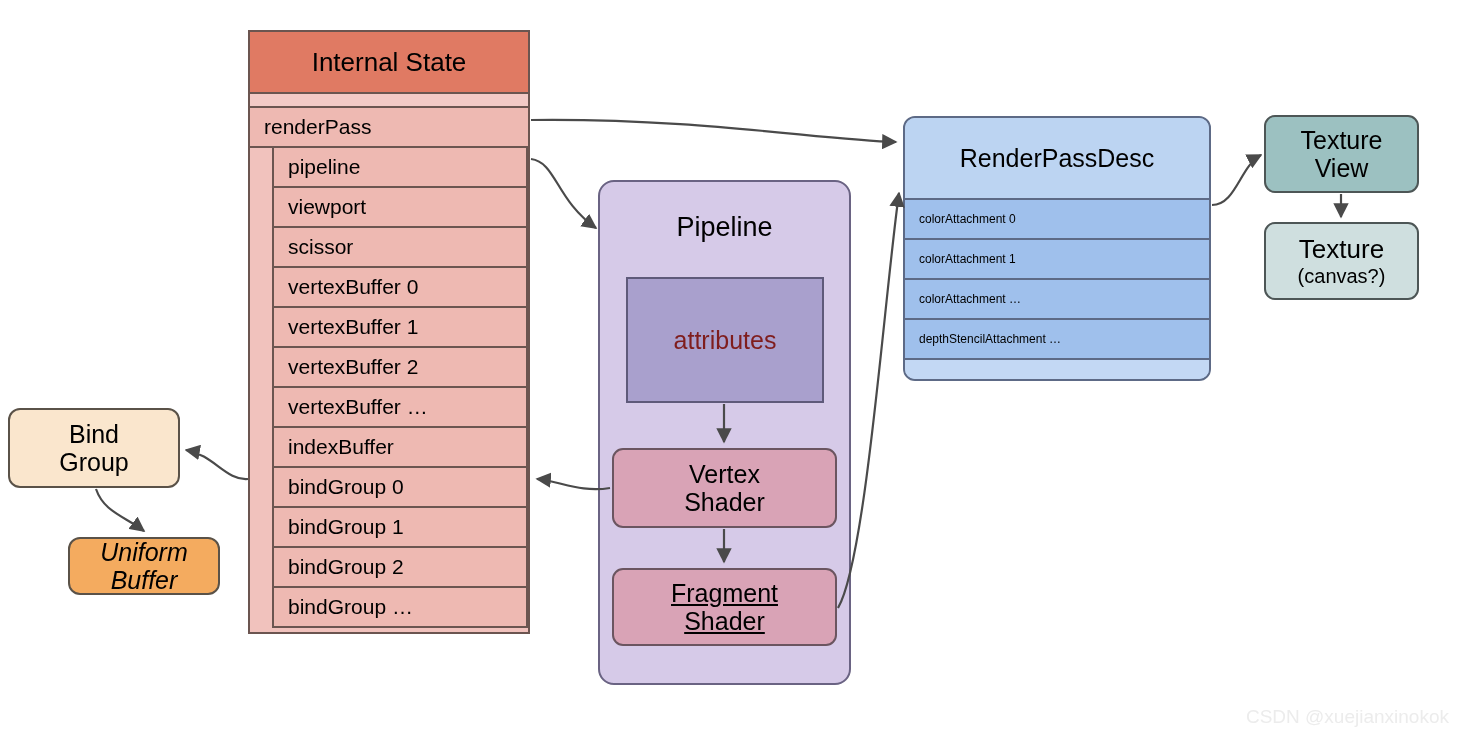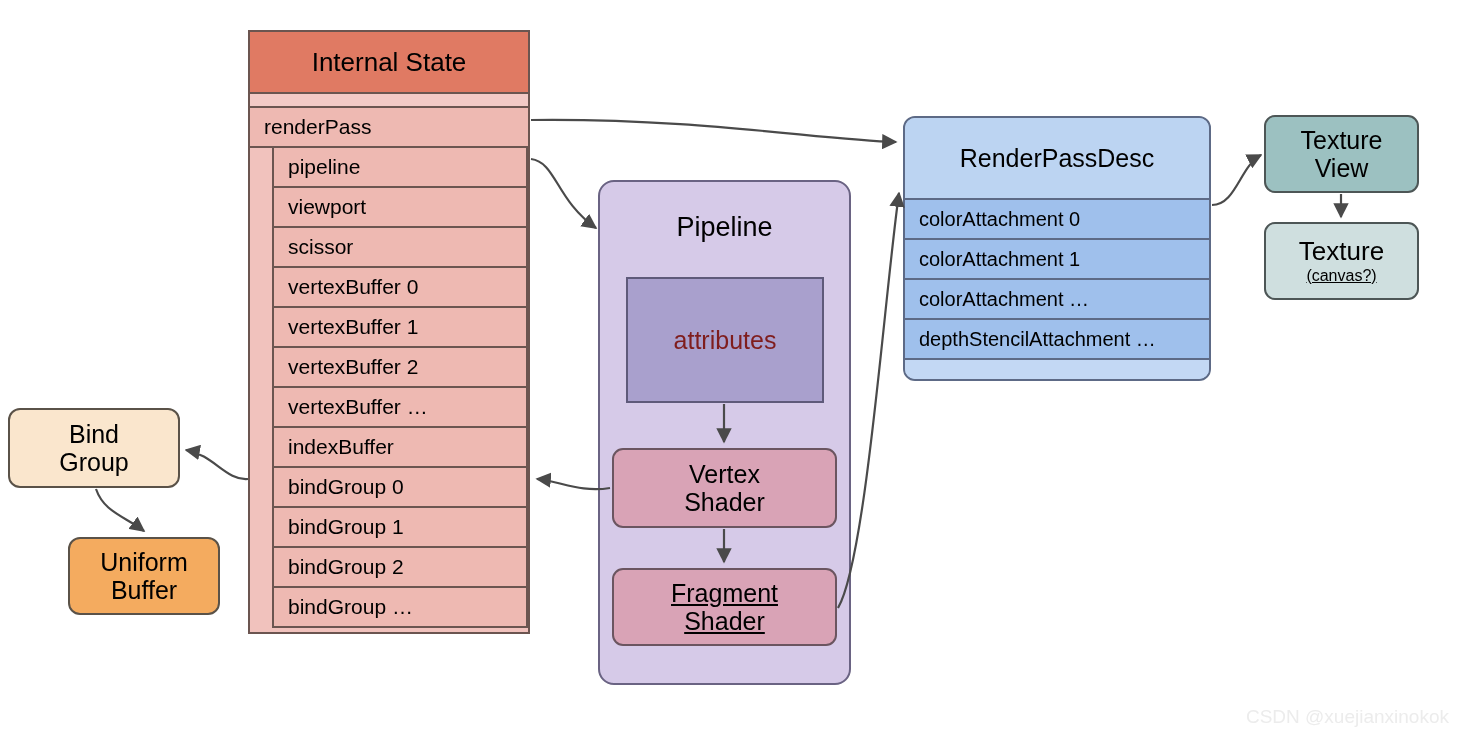"colorAttachment 0" .rpd-row { font-size: 20px -> 12px }
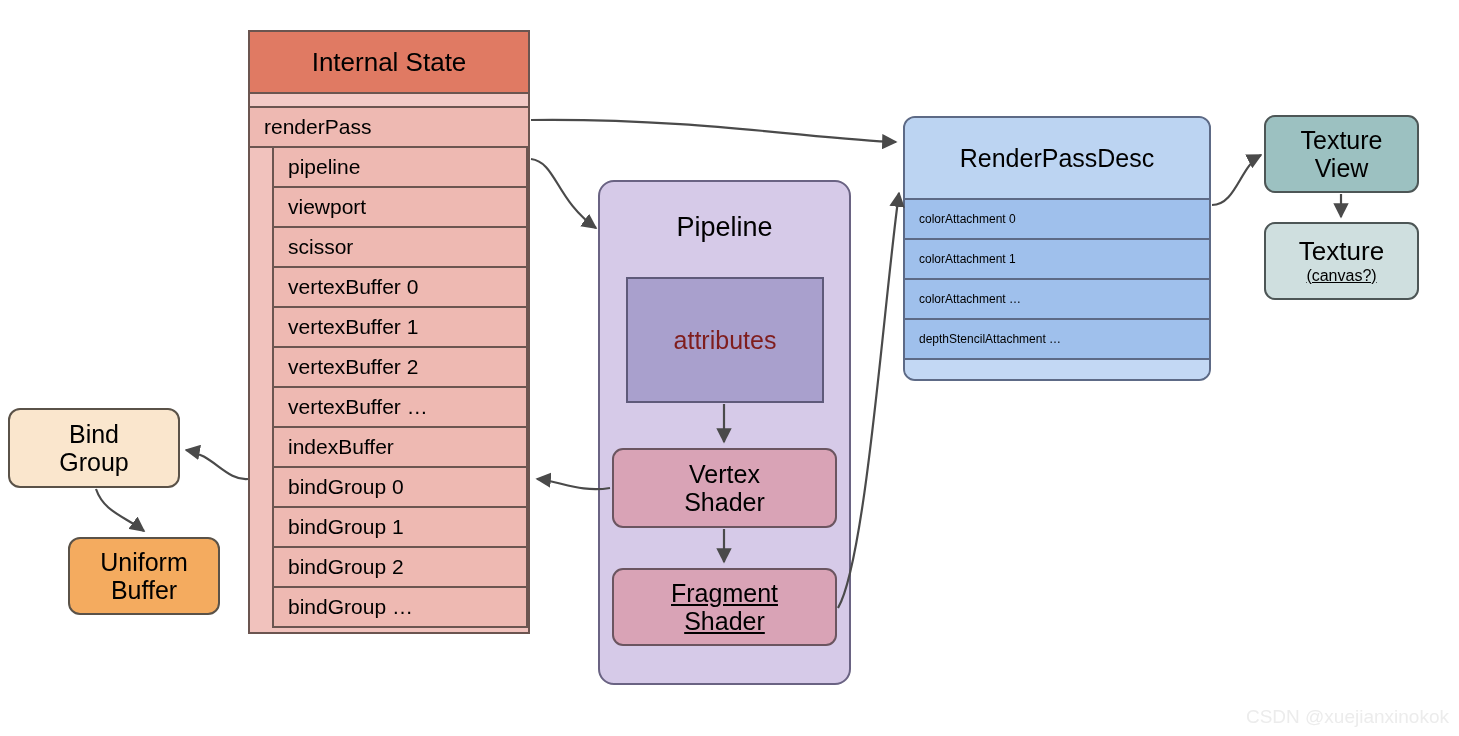"(canvas?)" #texture .sub { font-size: 16px -> 20px; text-decoration: underline -> none }
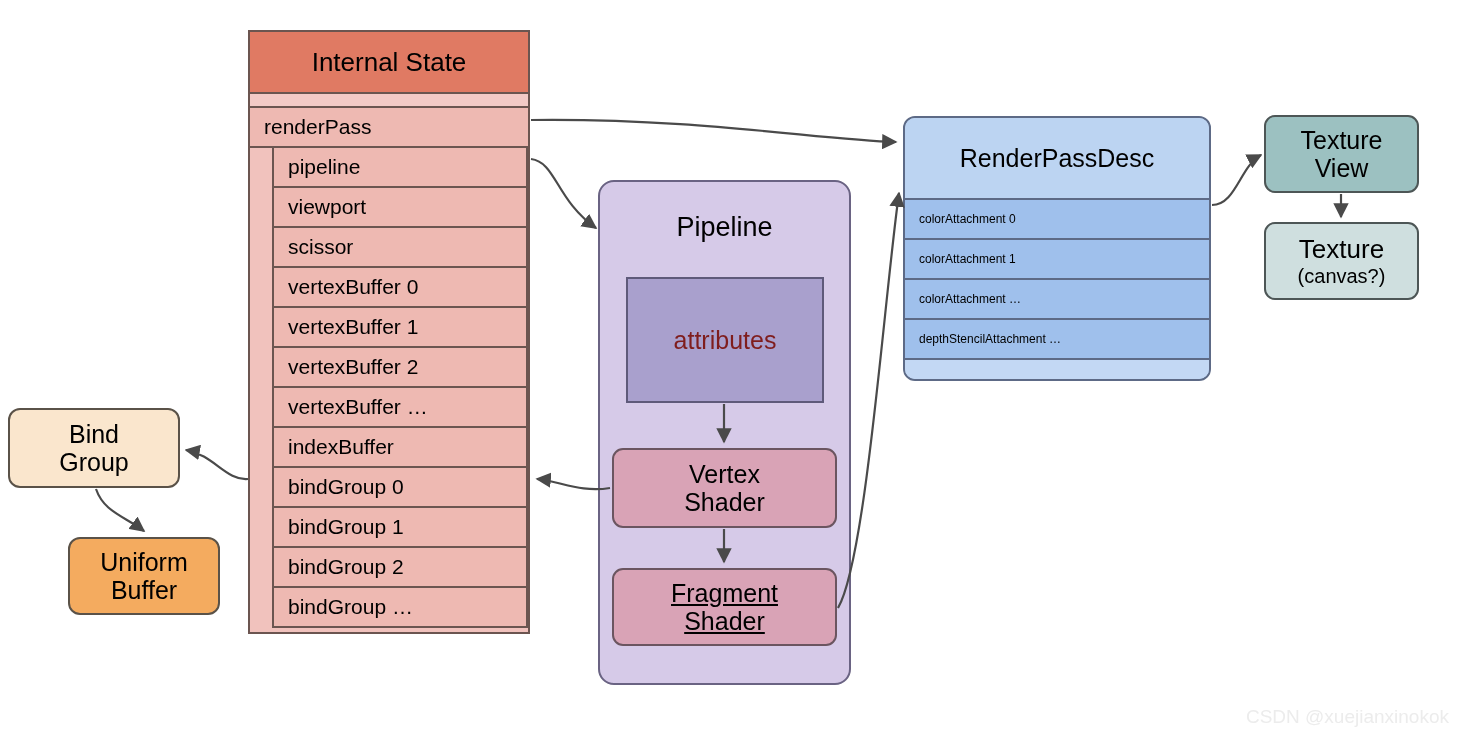"Uniform" #uniform-buffer { font-style: none -> italic; height: 78px -> 58px }
